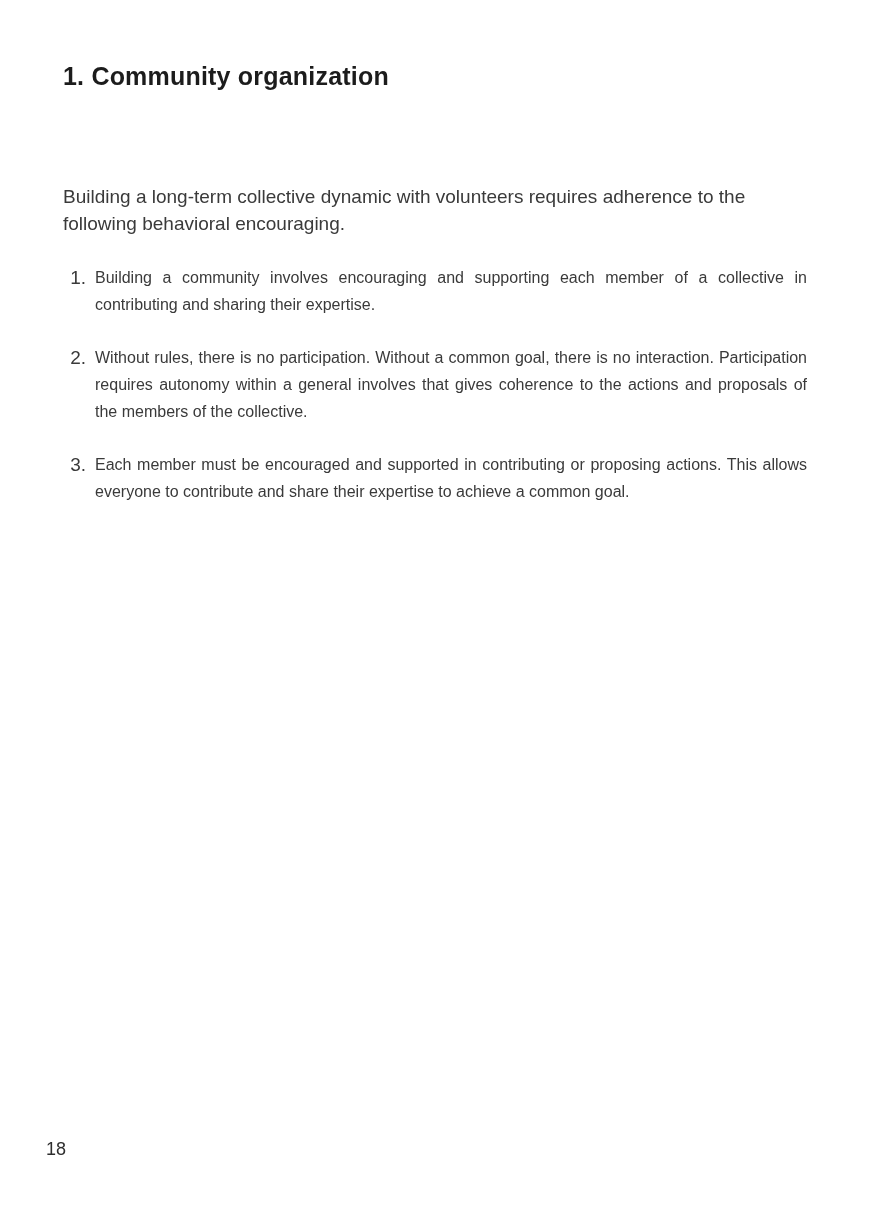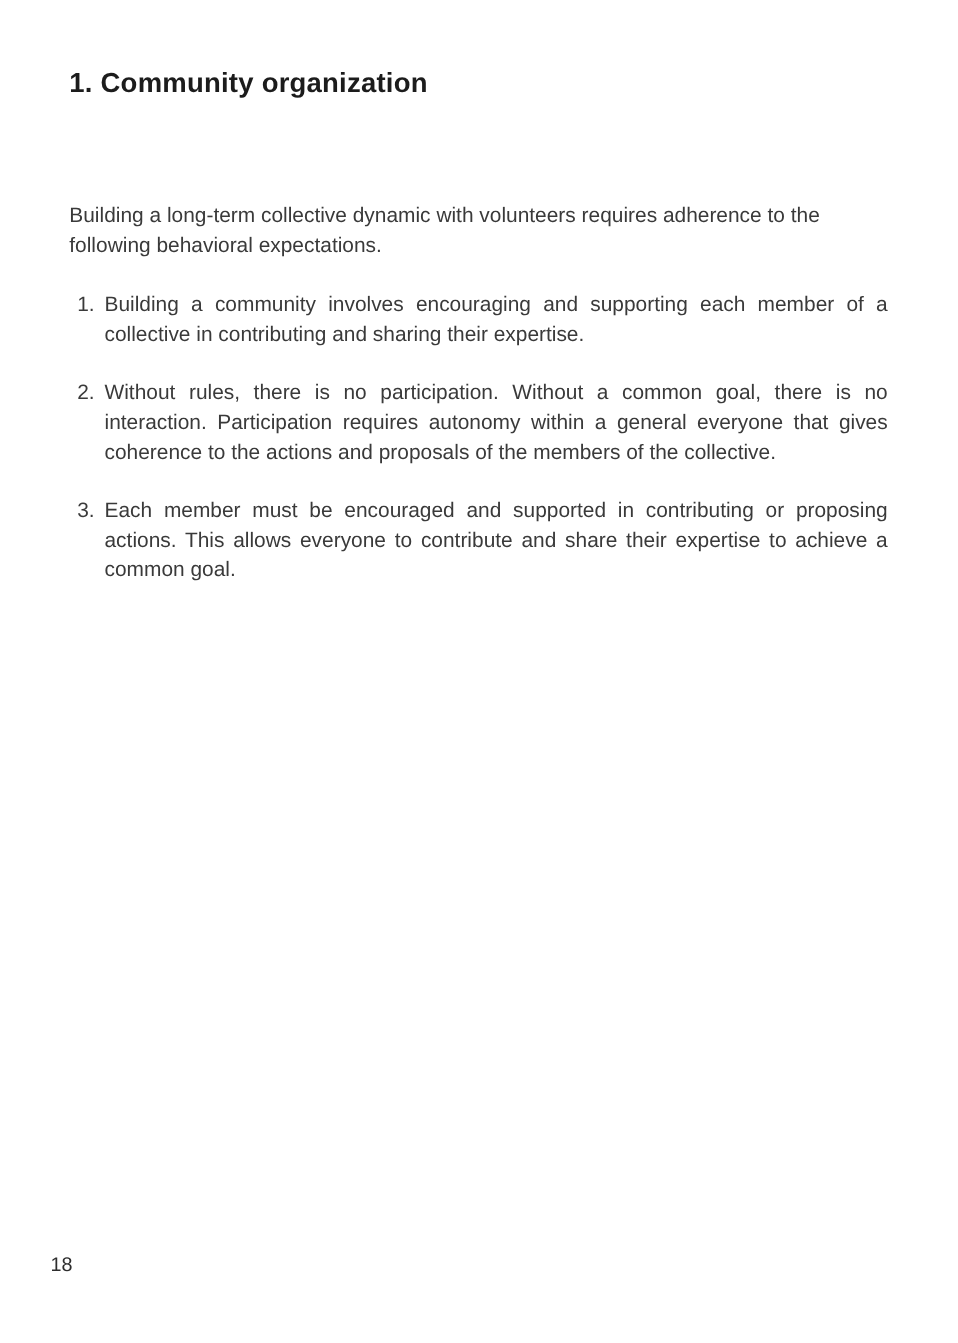"Building a long-term collective dynamic" p.doc-intro { text: expectations -> encouraging }
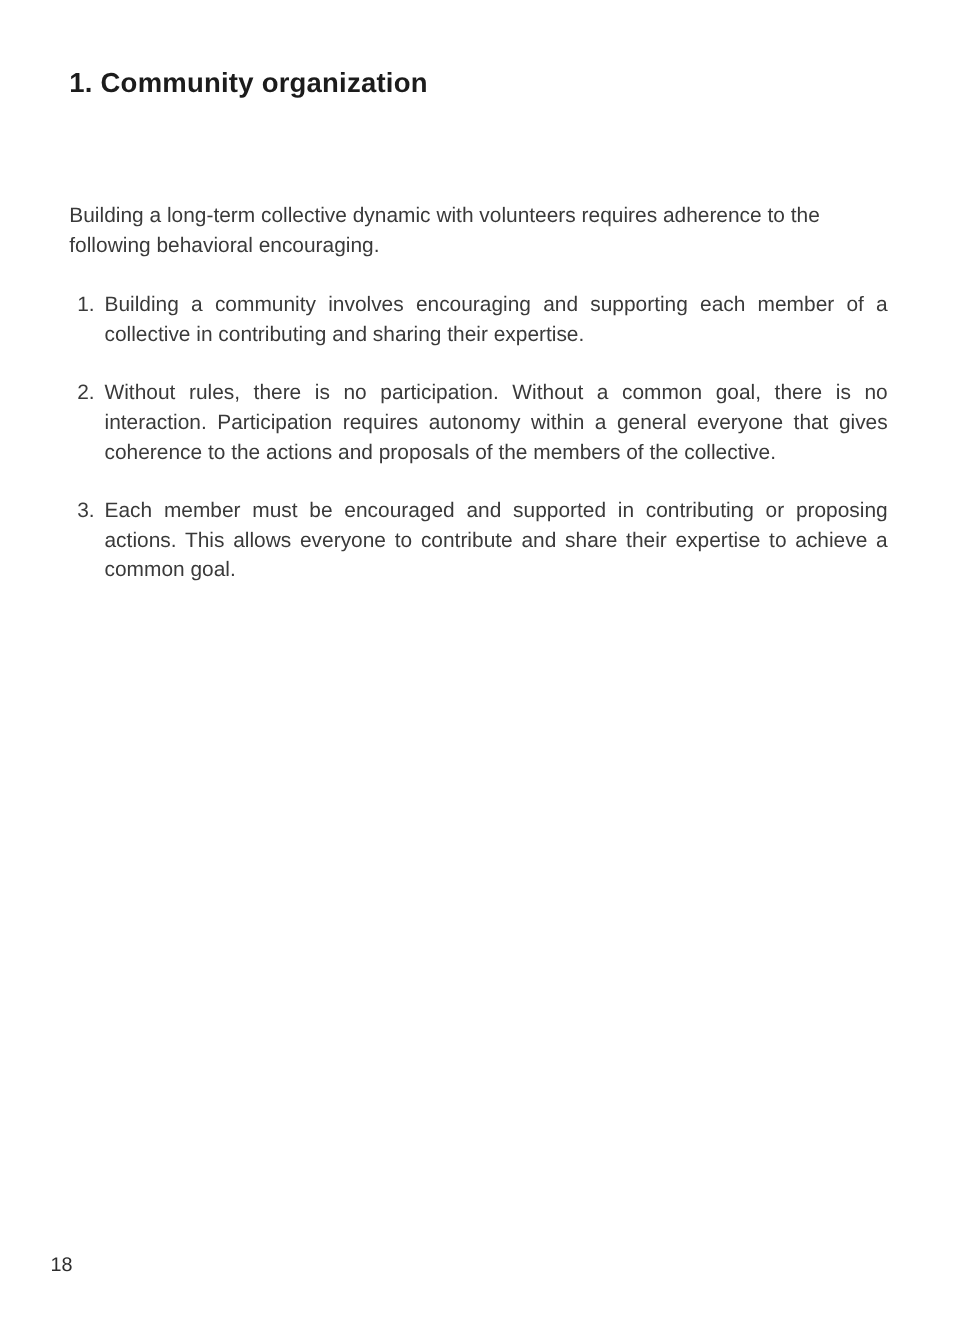"Building a community involves" .list-item .txt { font-size: 19px -> 16px }
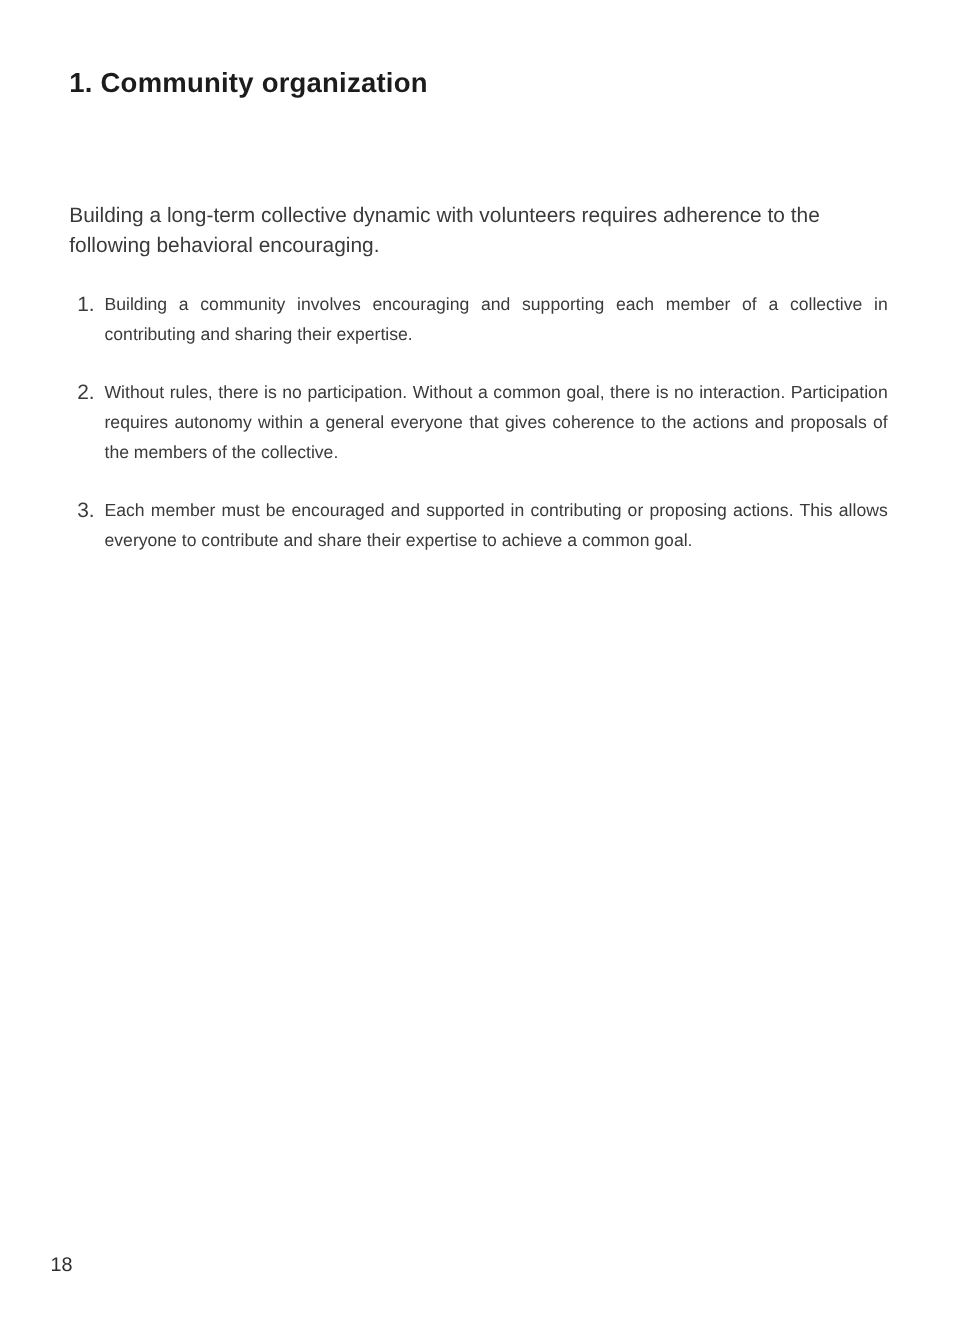"Without rules, there is no" span.txt { text: everyone -> involves }
